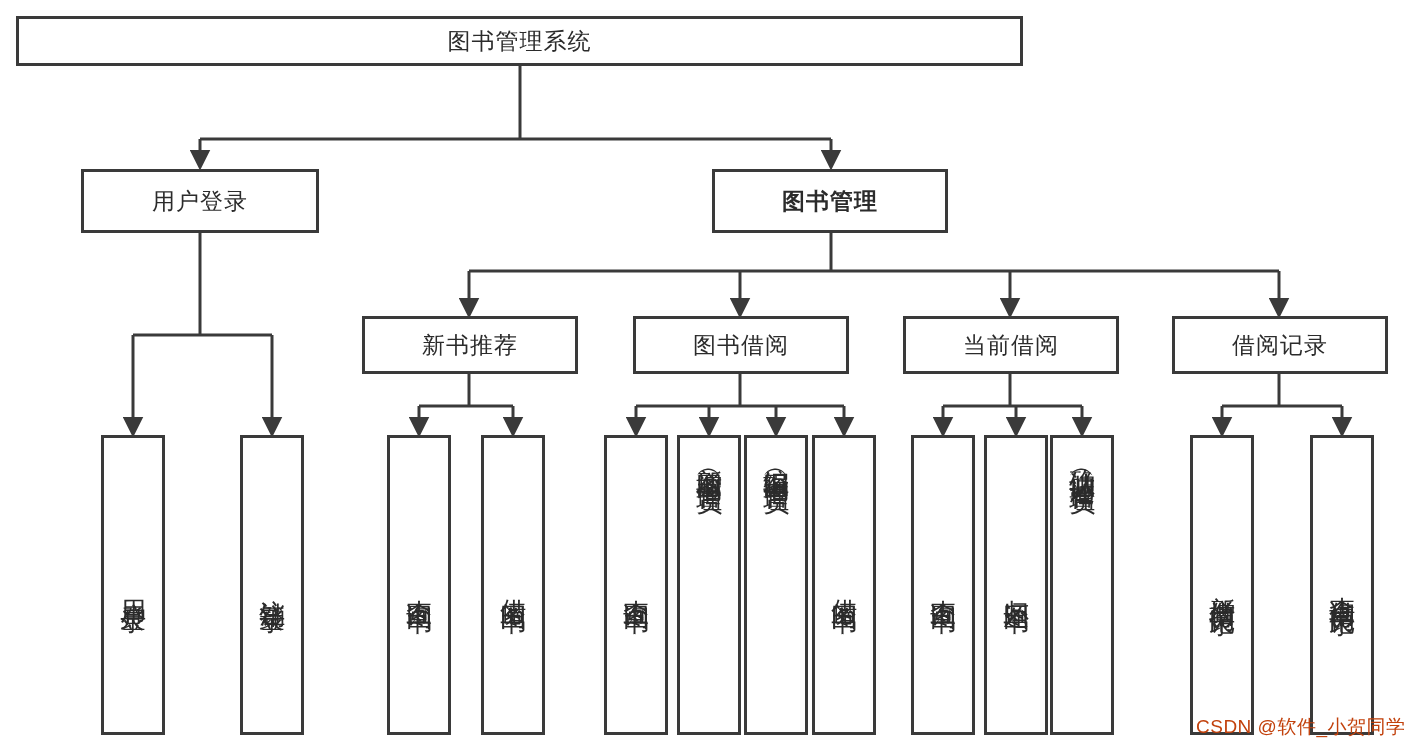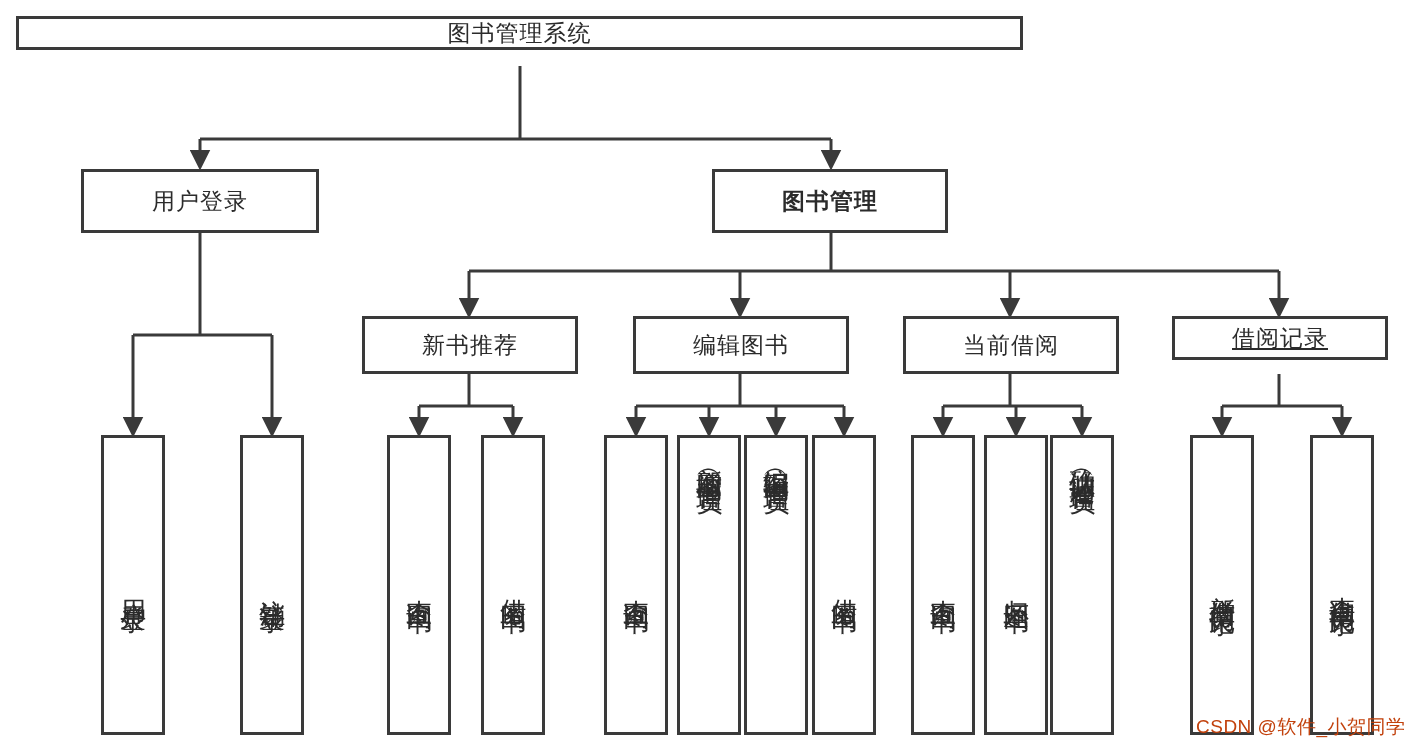"图书管理系统" div.node { height: 34px -> 50px }
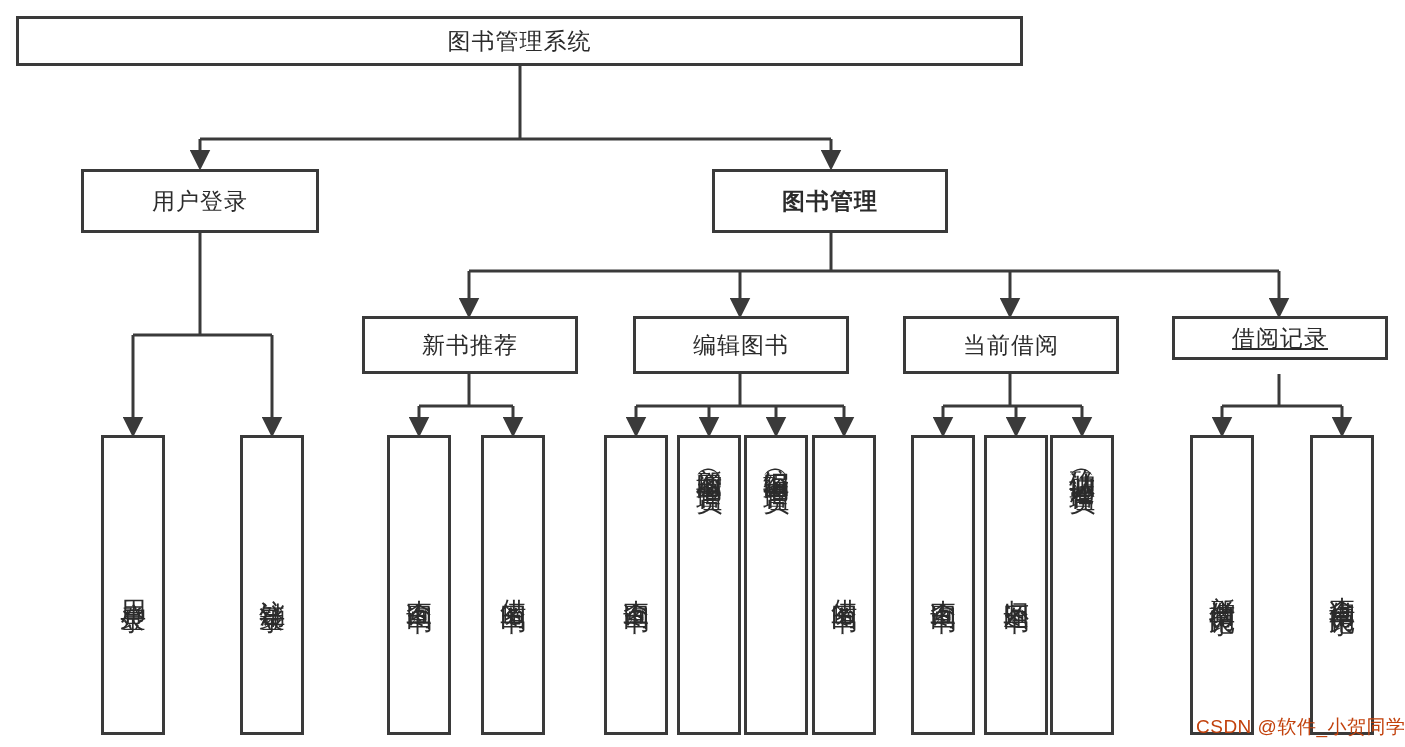"编辑图书" span { text: 编辑图书 -> 图书借阅 }
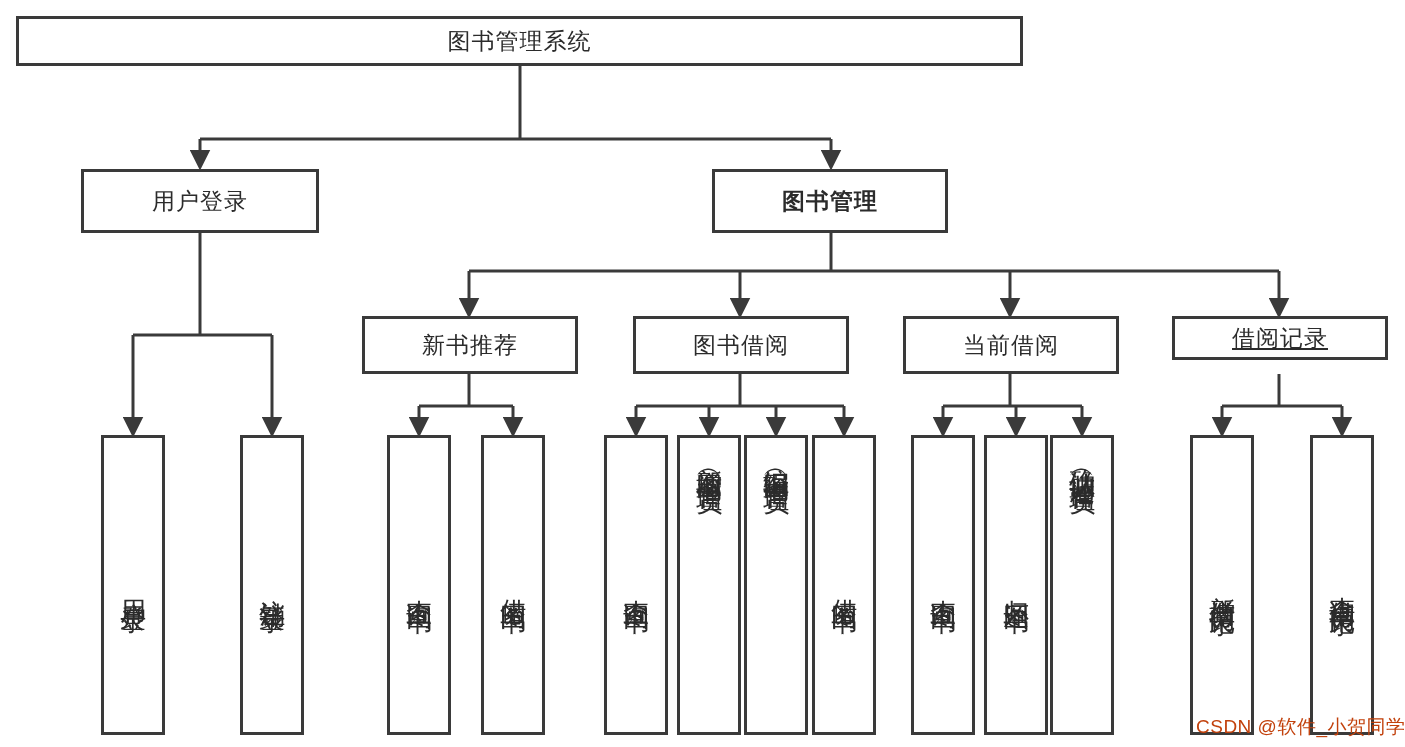"借阅记录" div.node { height: 44px -> 58px; text-decoration: underline -> none }
